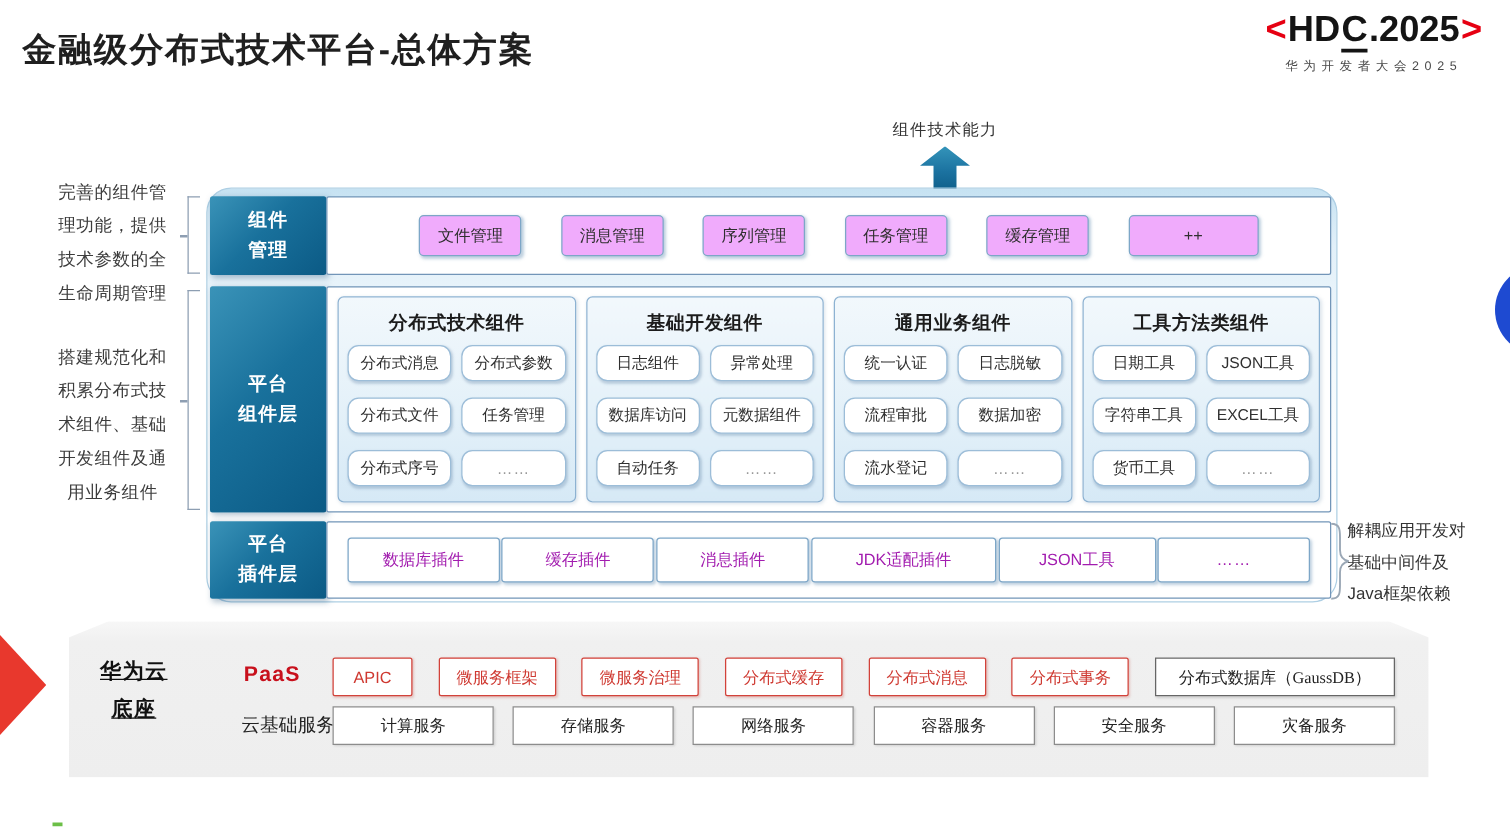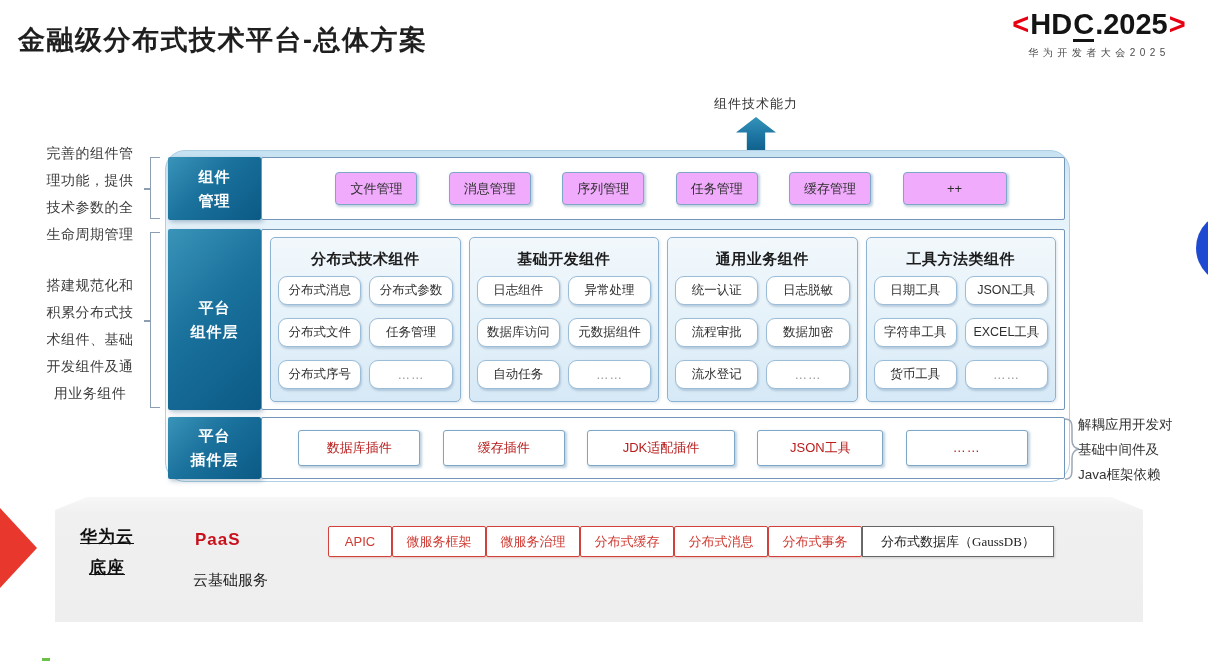"数据库插件" .chip3 { color: #b91c1c -> #a21caf }
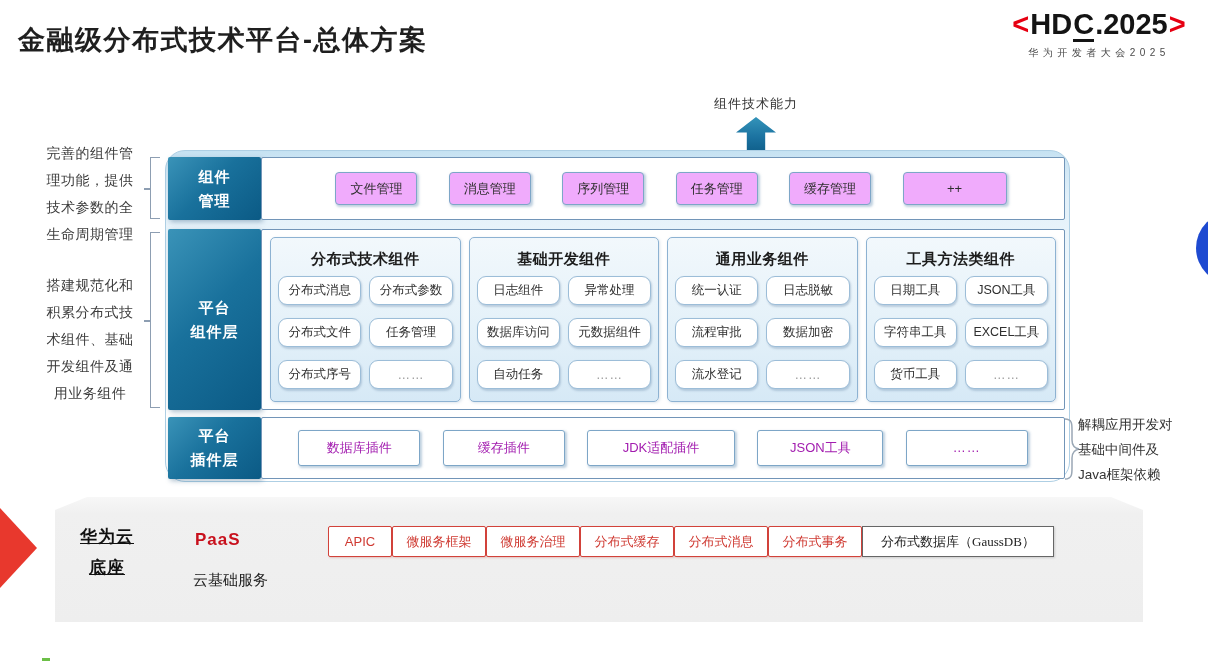"消息插件" div.chip3 { html: none -> <div>消息插件</div> }
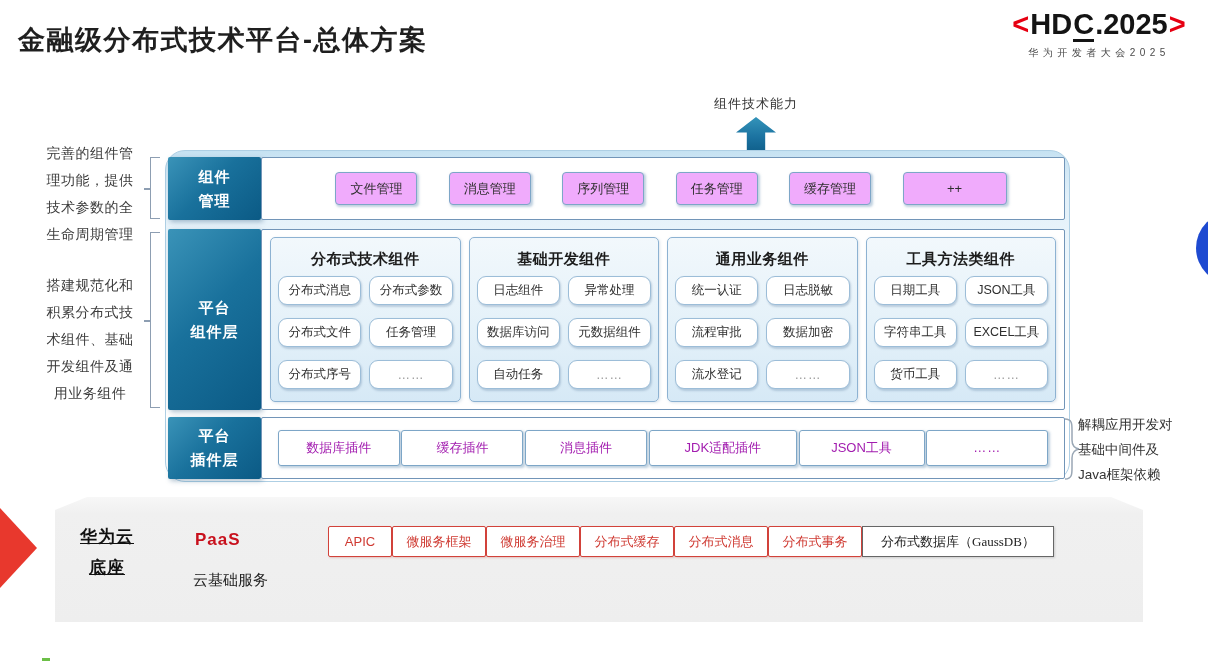"APIC" .paas-row { justify-content: center -> space-between }
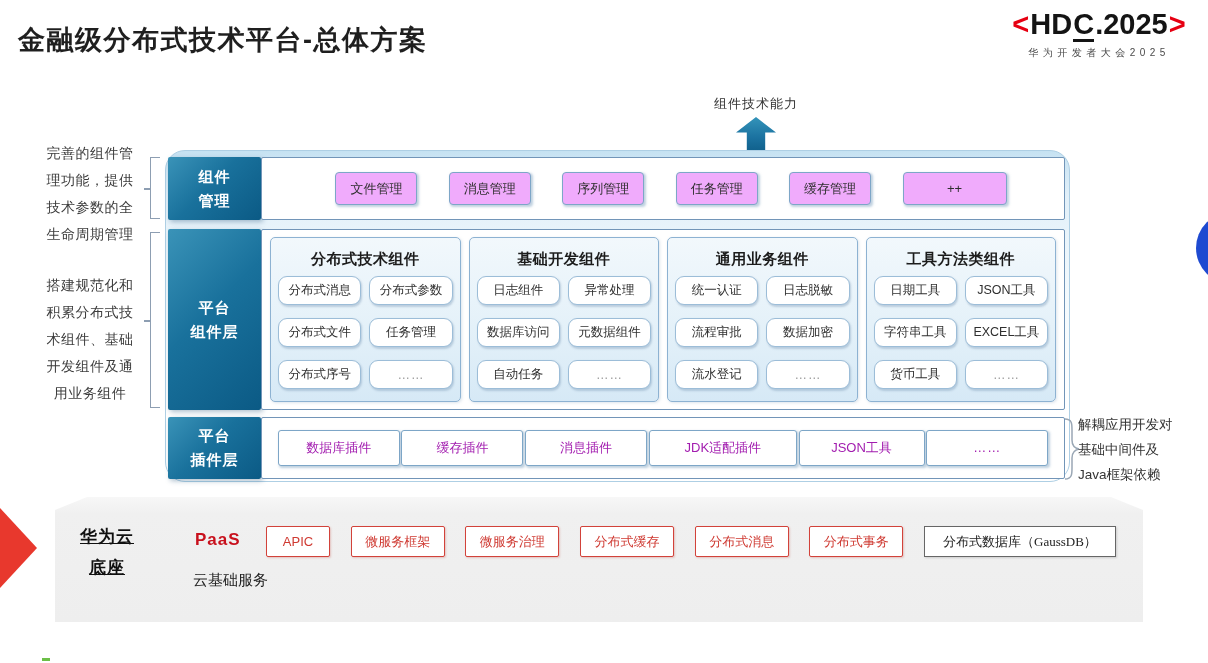"计算服务" div.iaas-row { html: none -> <div> <div>计算服务</div> <div>存储服务</div> <div>网络服务</div> <div>容器服务</div> <div>安全服务</div> <div>灾备服务</div> </div> }
